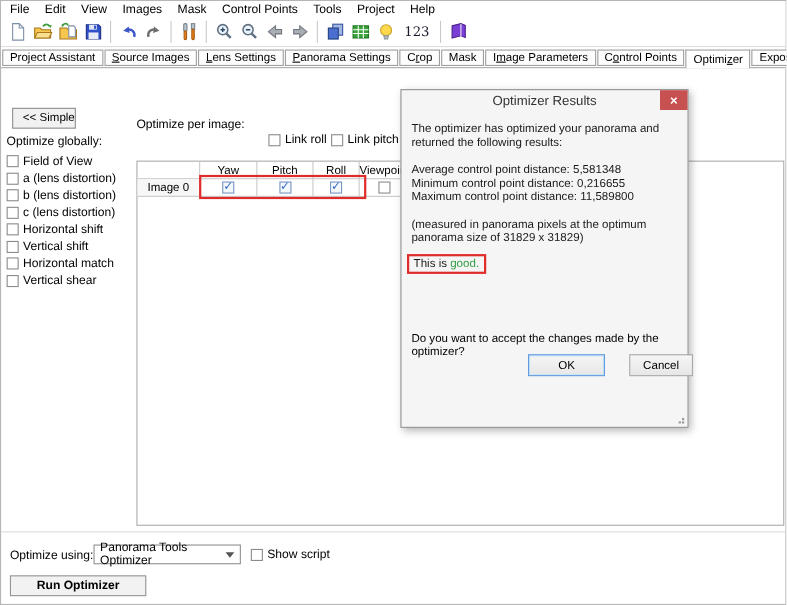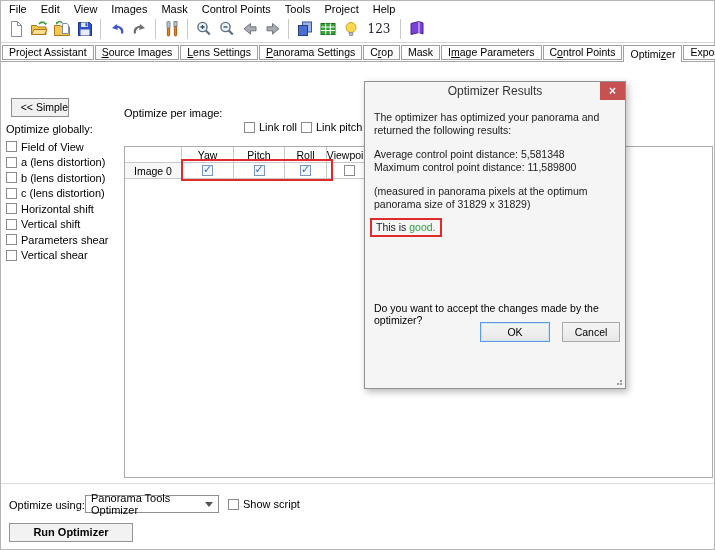"Minimum control point distance: 0,216655" div.statline { html: none -> <div>Minimum control point distance: 0,216655</div> }
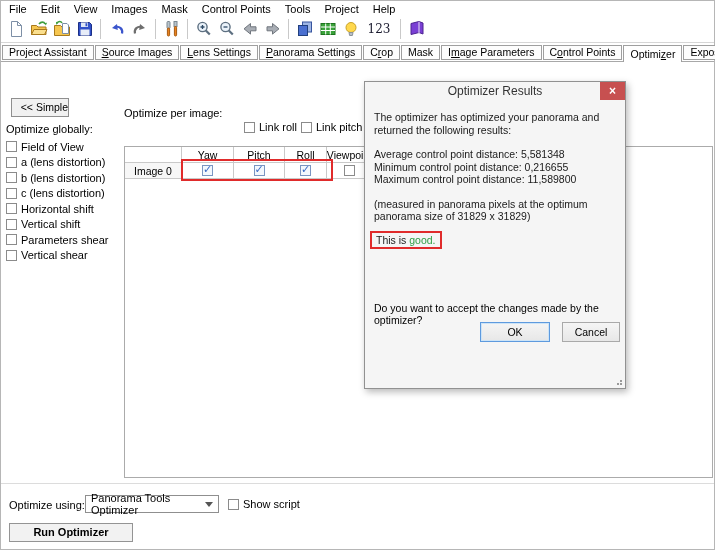"Parameters shear" span { text: Parameters shear -> Horizontal match }
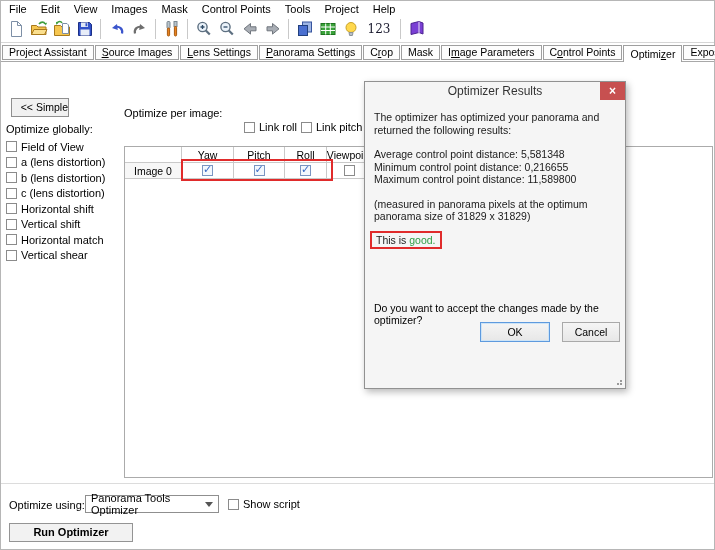"Cancel" .btn-cancel { left: 197px -> 207px }
